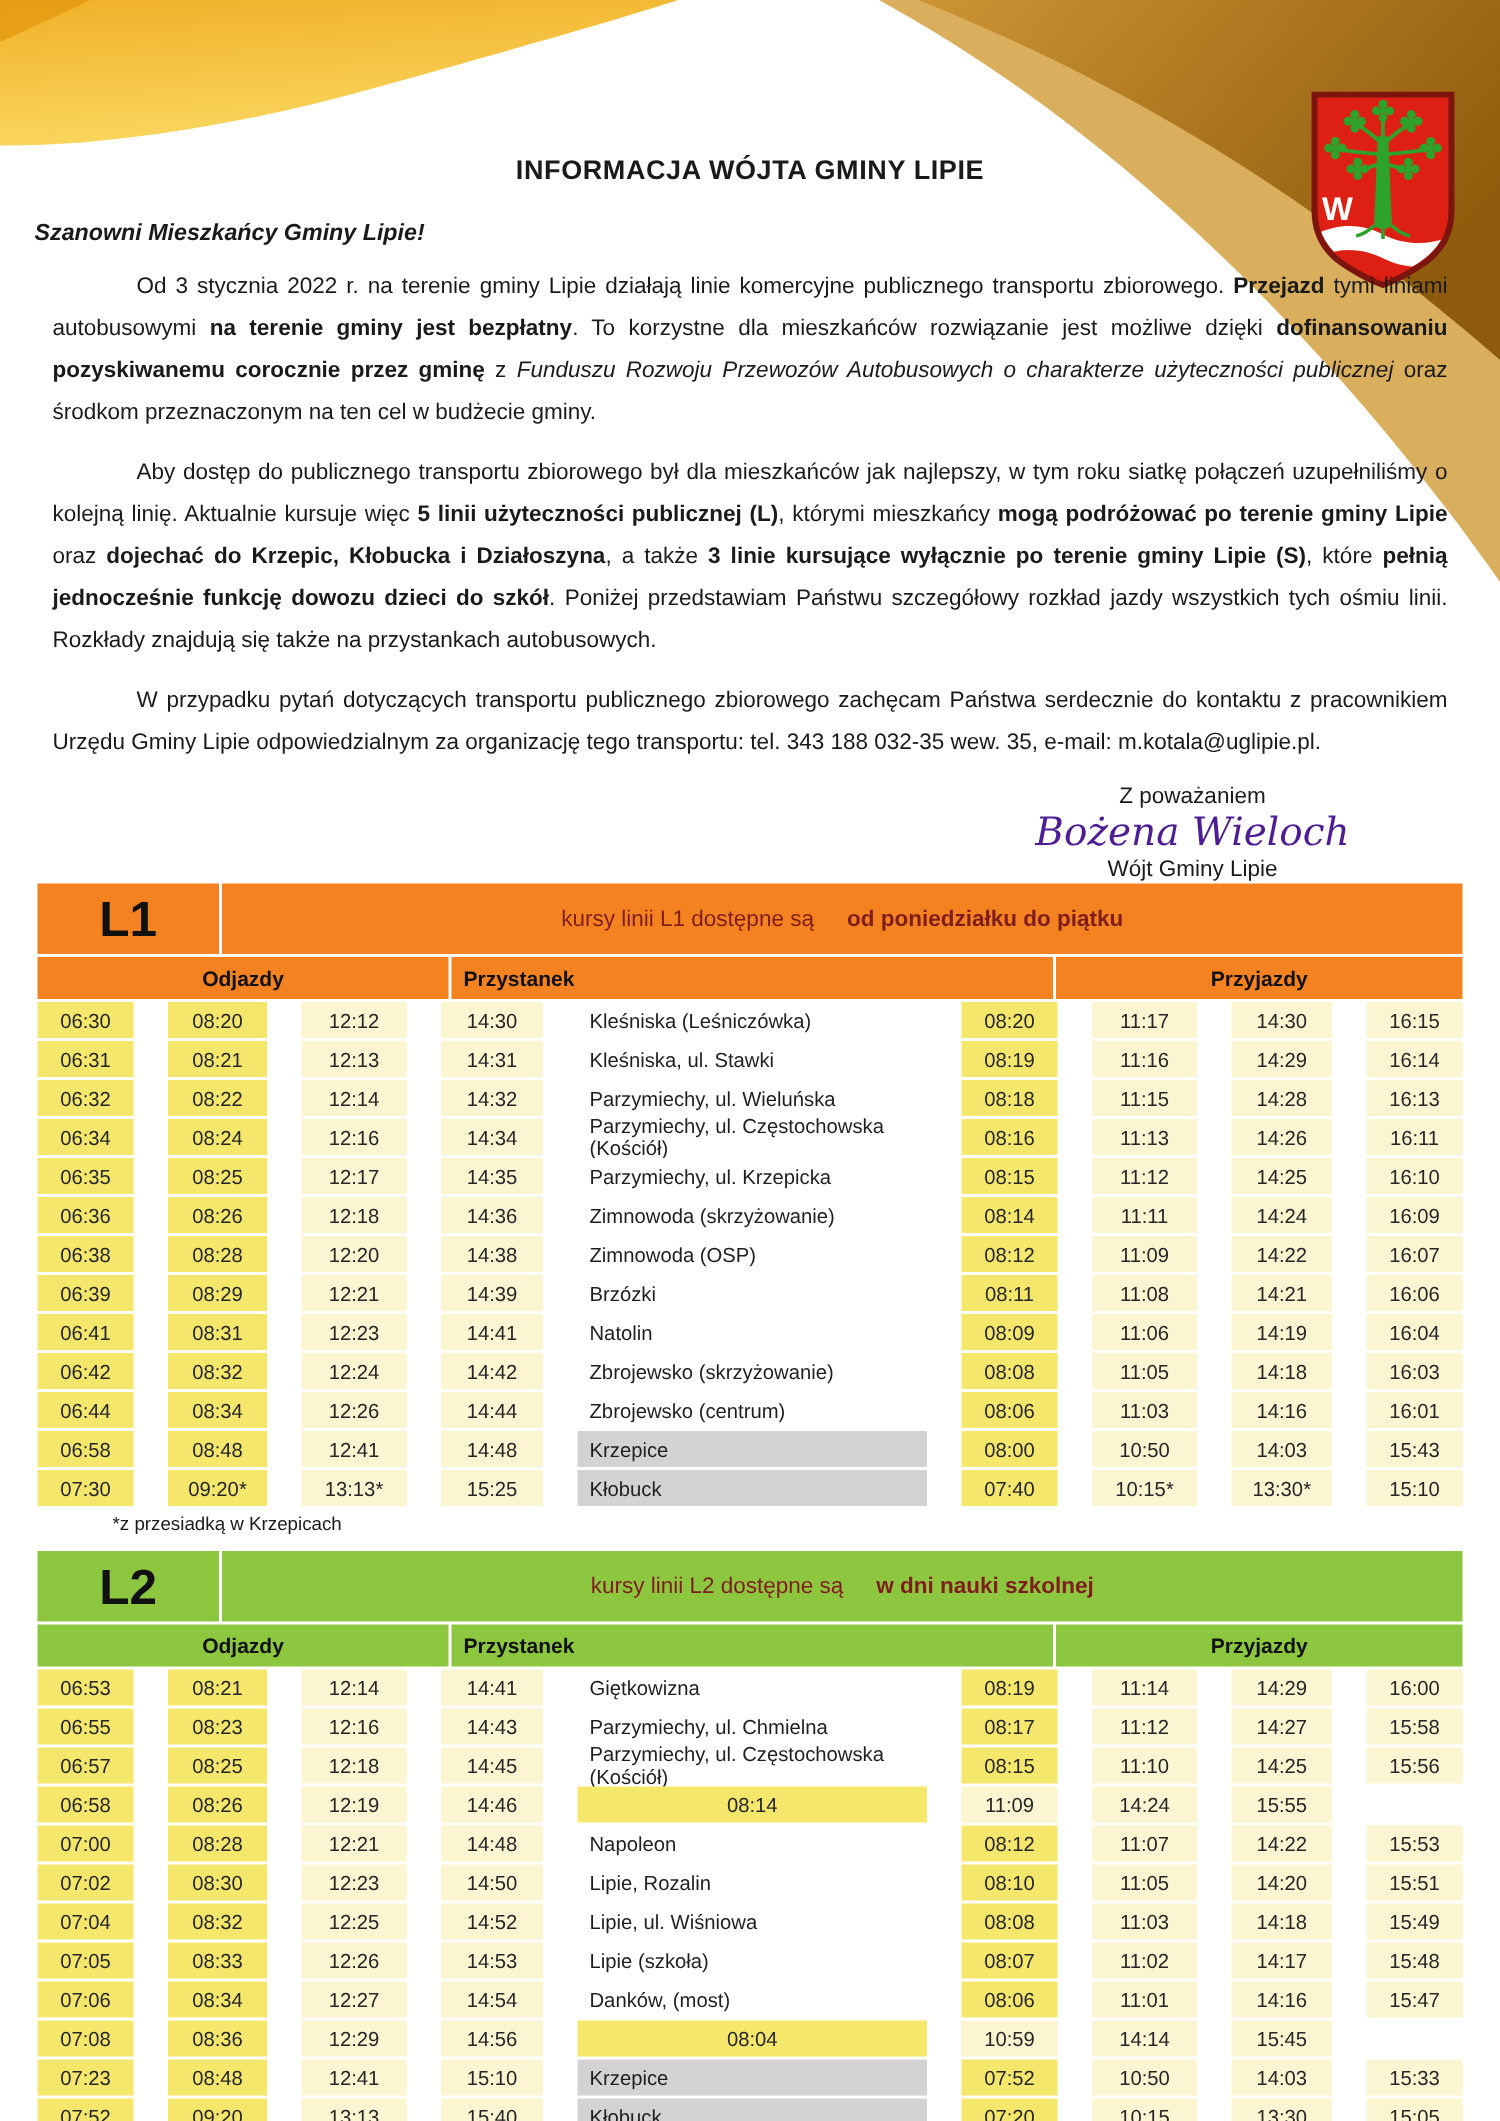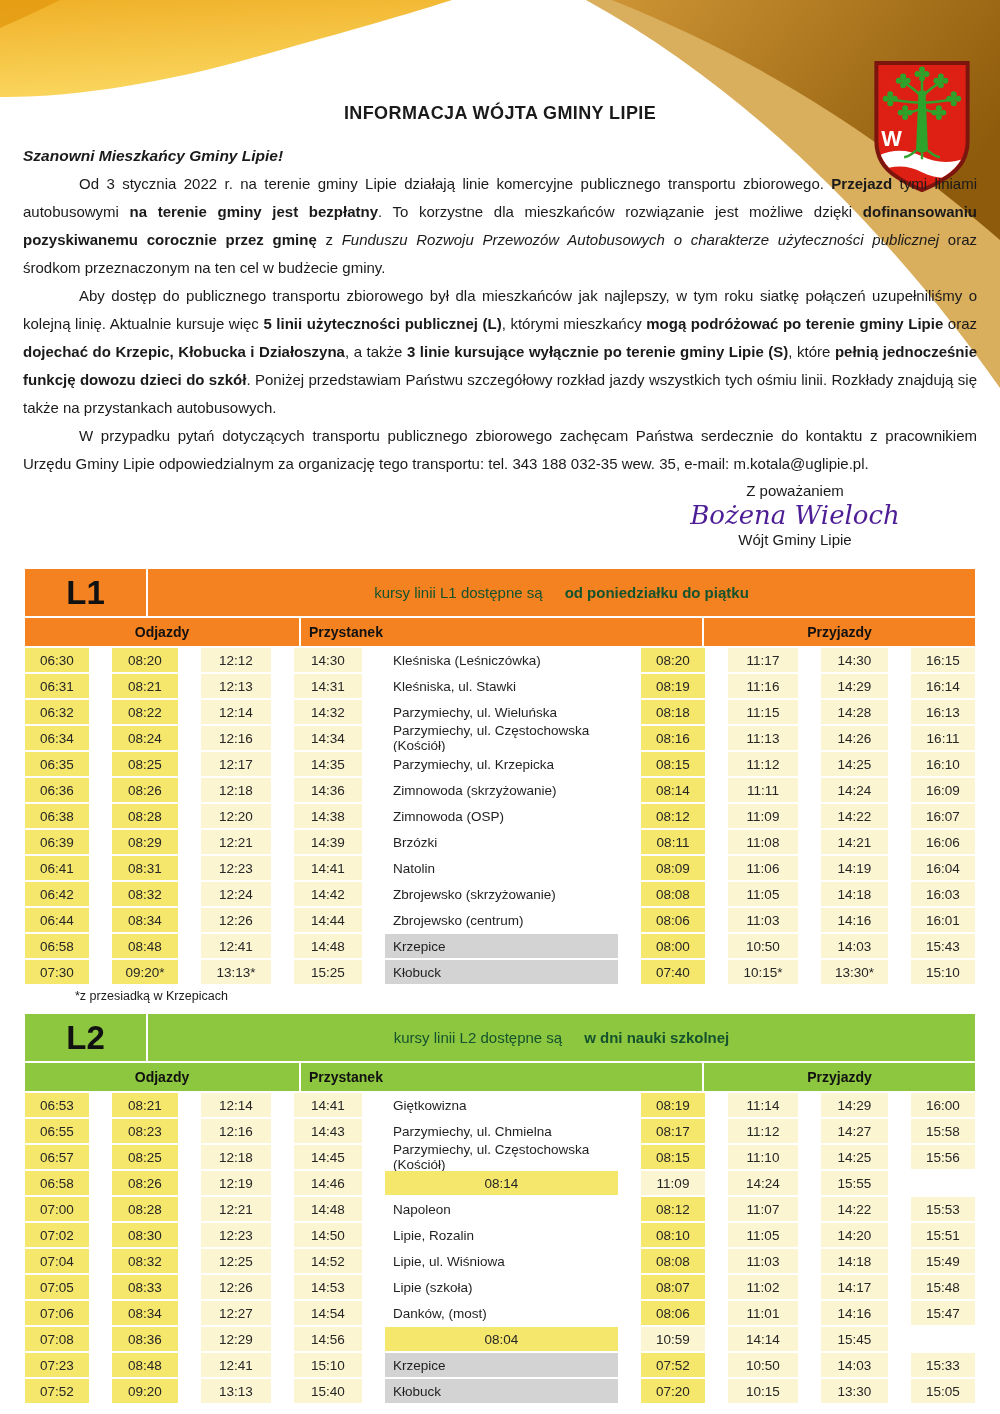"Od 3 stycznia 2022 r." .body-text p { margin: 0 -> 12px }
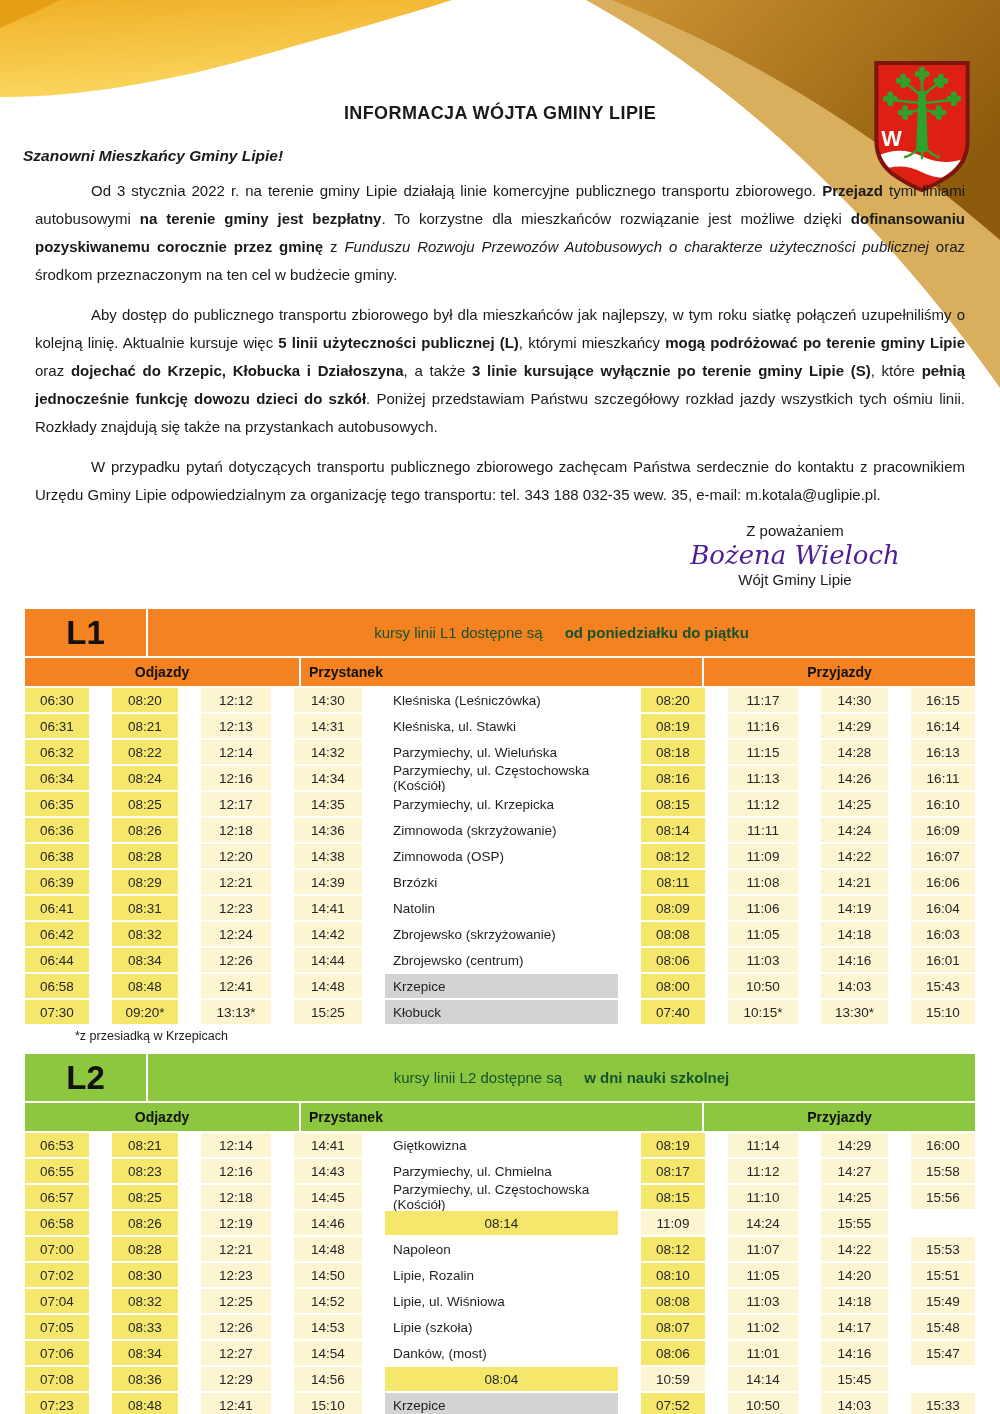"Z poważaniem" .closing { margin: 3px 62px 20px auto -> 3px 62px 0 auto }
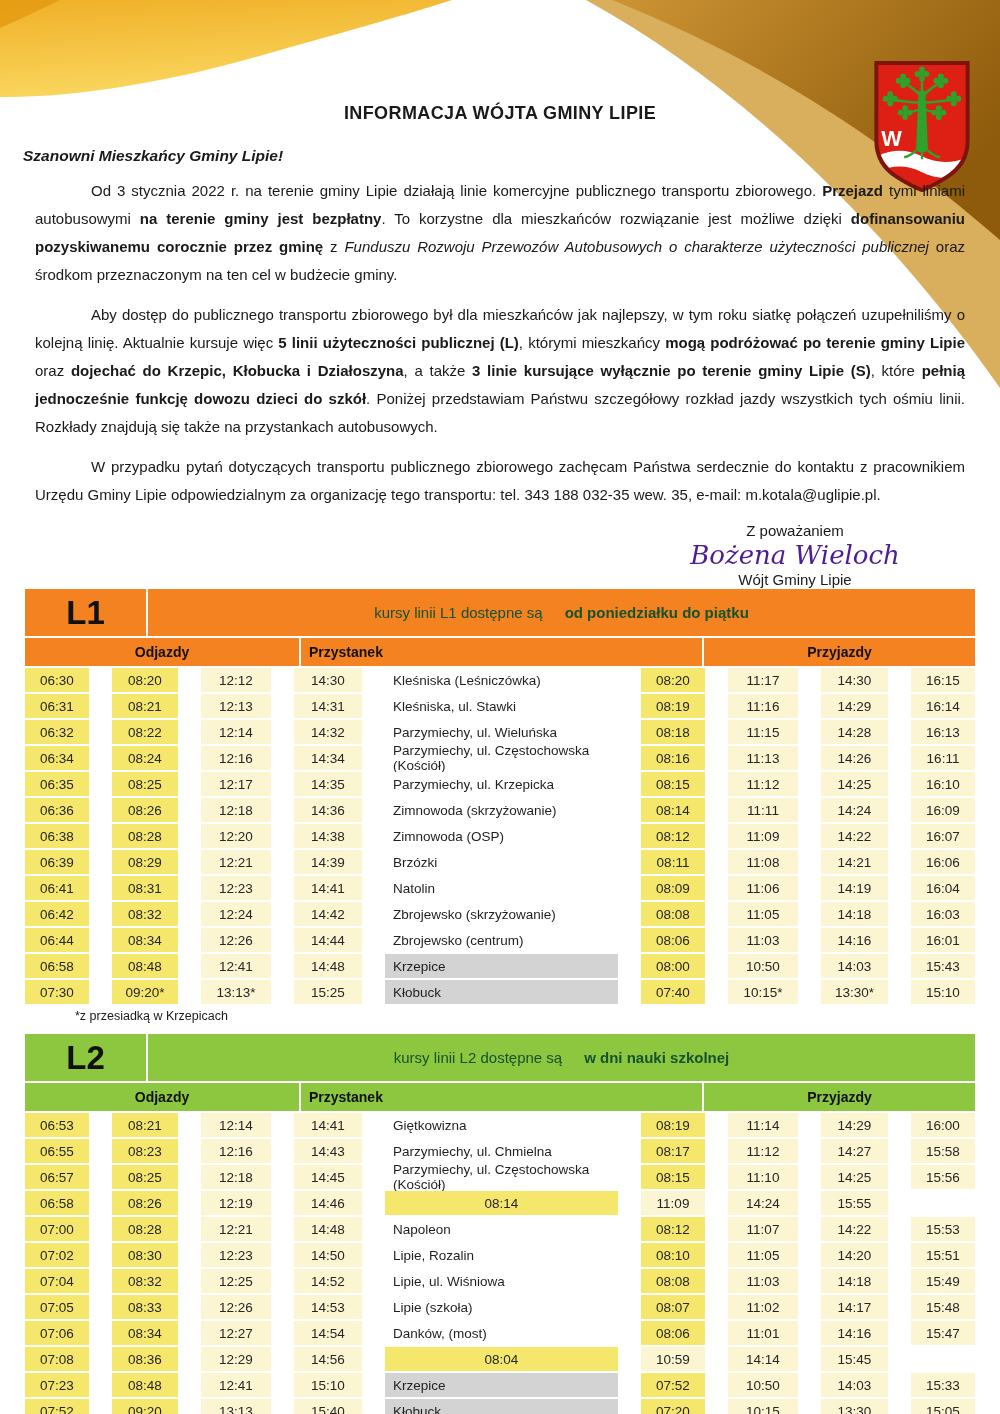"kursy linii L1 dostępne są" .tt-caption { color: #14532d -> #7f1d1d }
